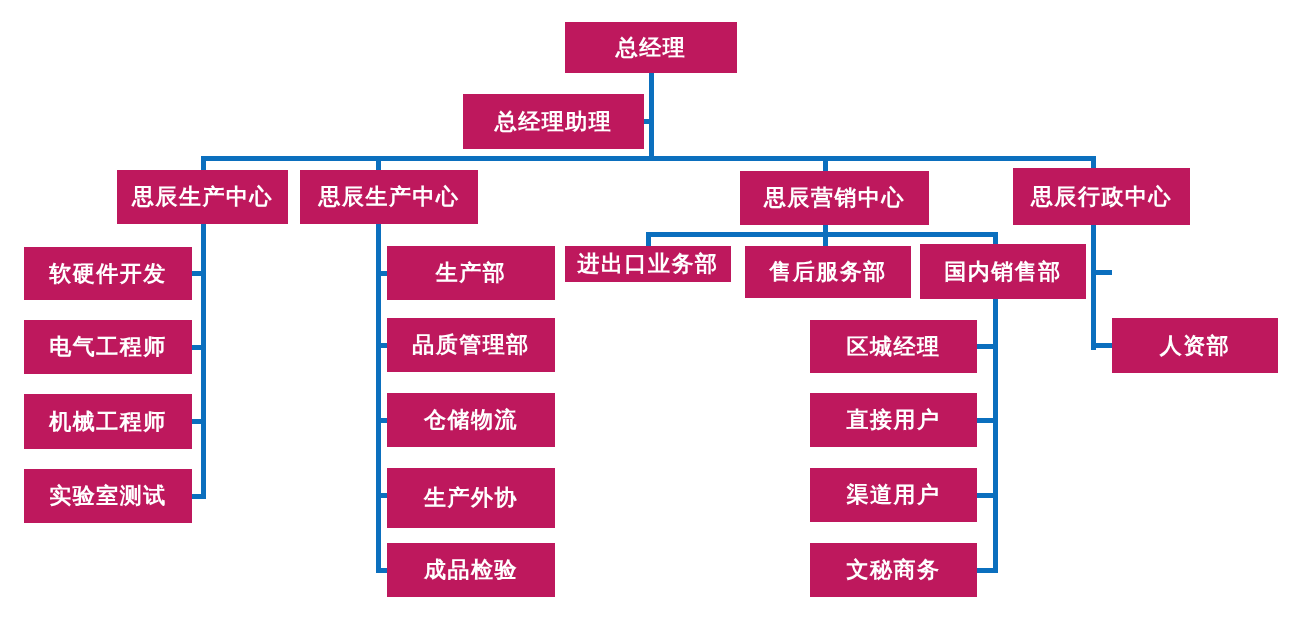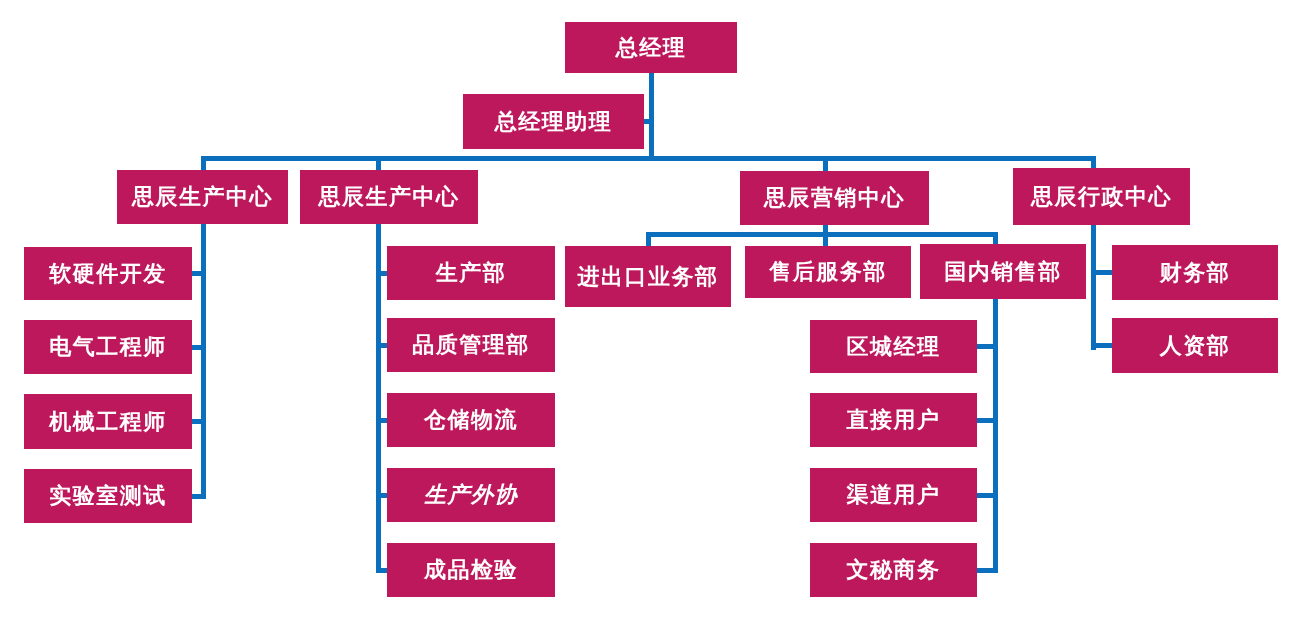"进出口业务部" div.node { height: 61px -> 36px }
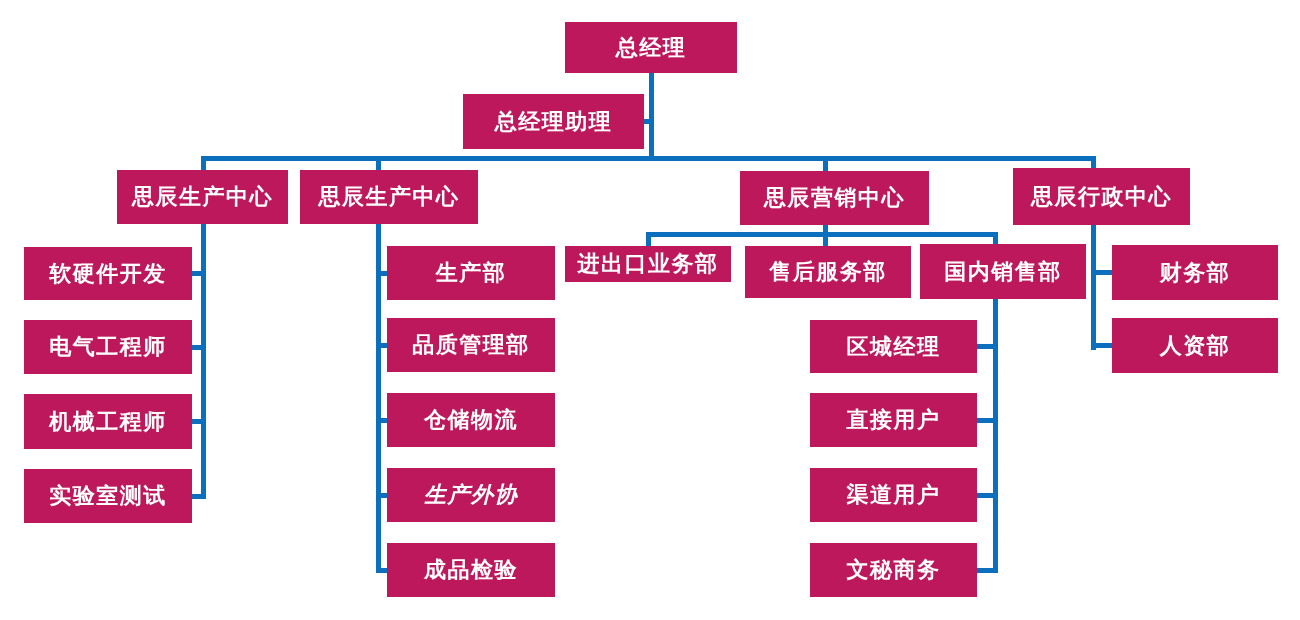"财务部" div.node { html: <div>财务部</div> -> none }
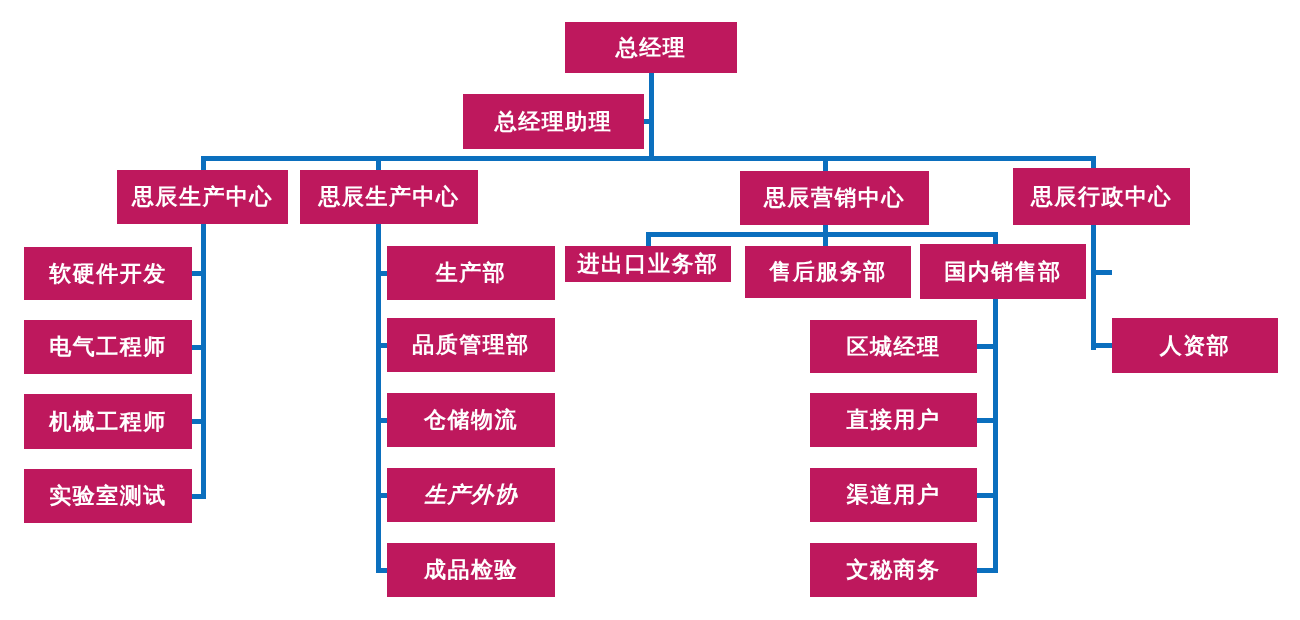"生产外协" div.node { font-style: italic -> none; height: 54px -> 60px }
